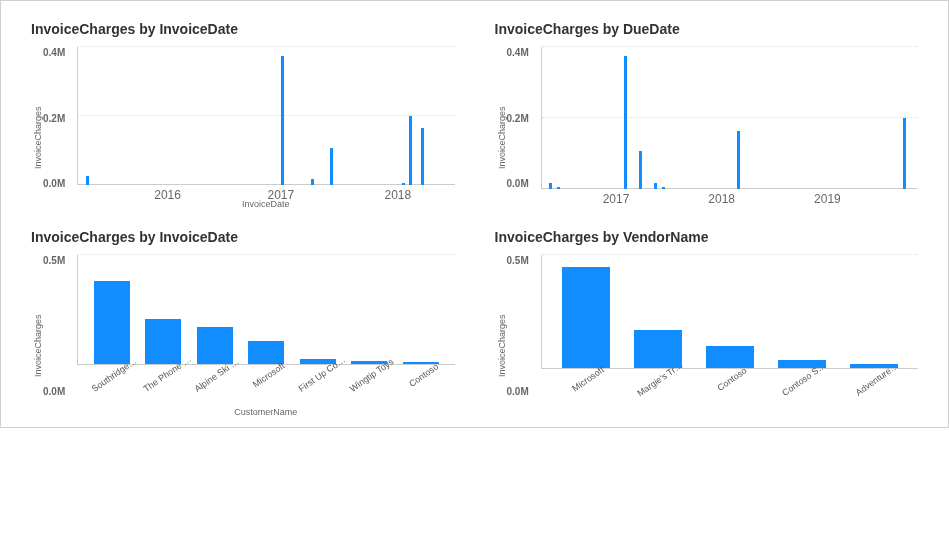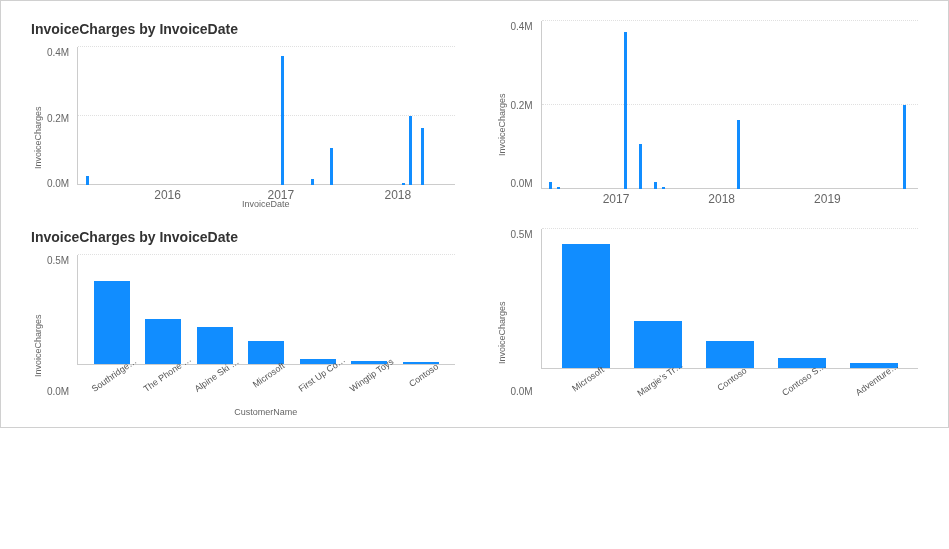"InvoiceCharges by DueDate" div.chart-title { html: none -> <div>InvoiceCharges by DueDate</div> }
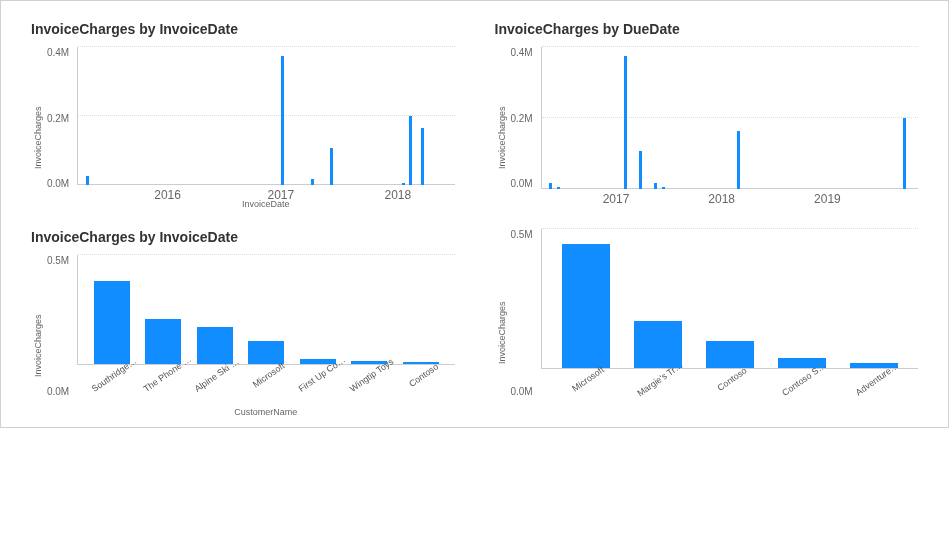"0.4M" .y-ticks { font-weight: none -> bold; text-align: center -> left }
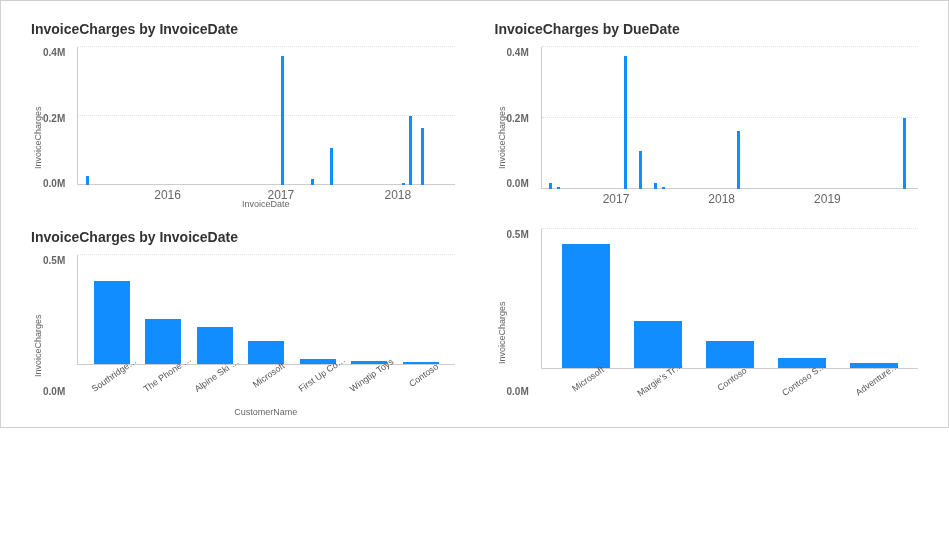"InvoiceCharges by VendorName" div.chart-title { html: none -> <div>InvoiceCharges by VendorName</div> }
